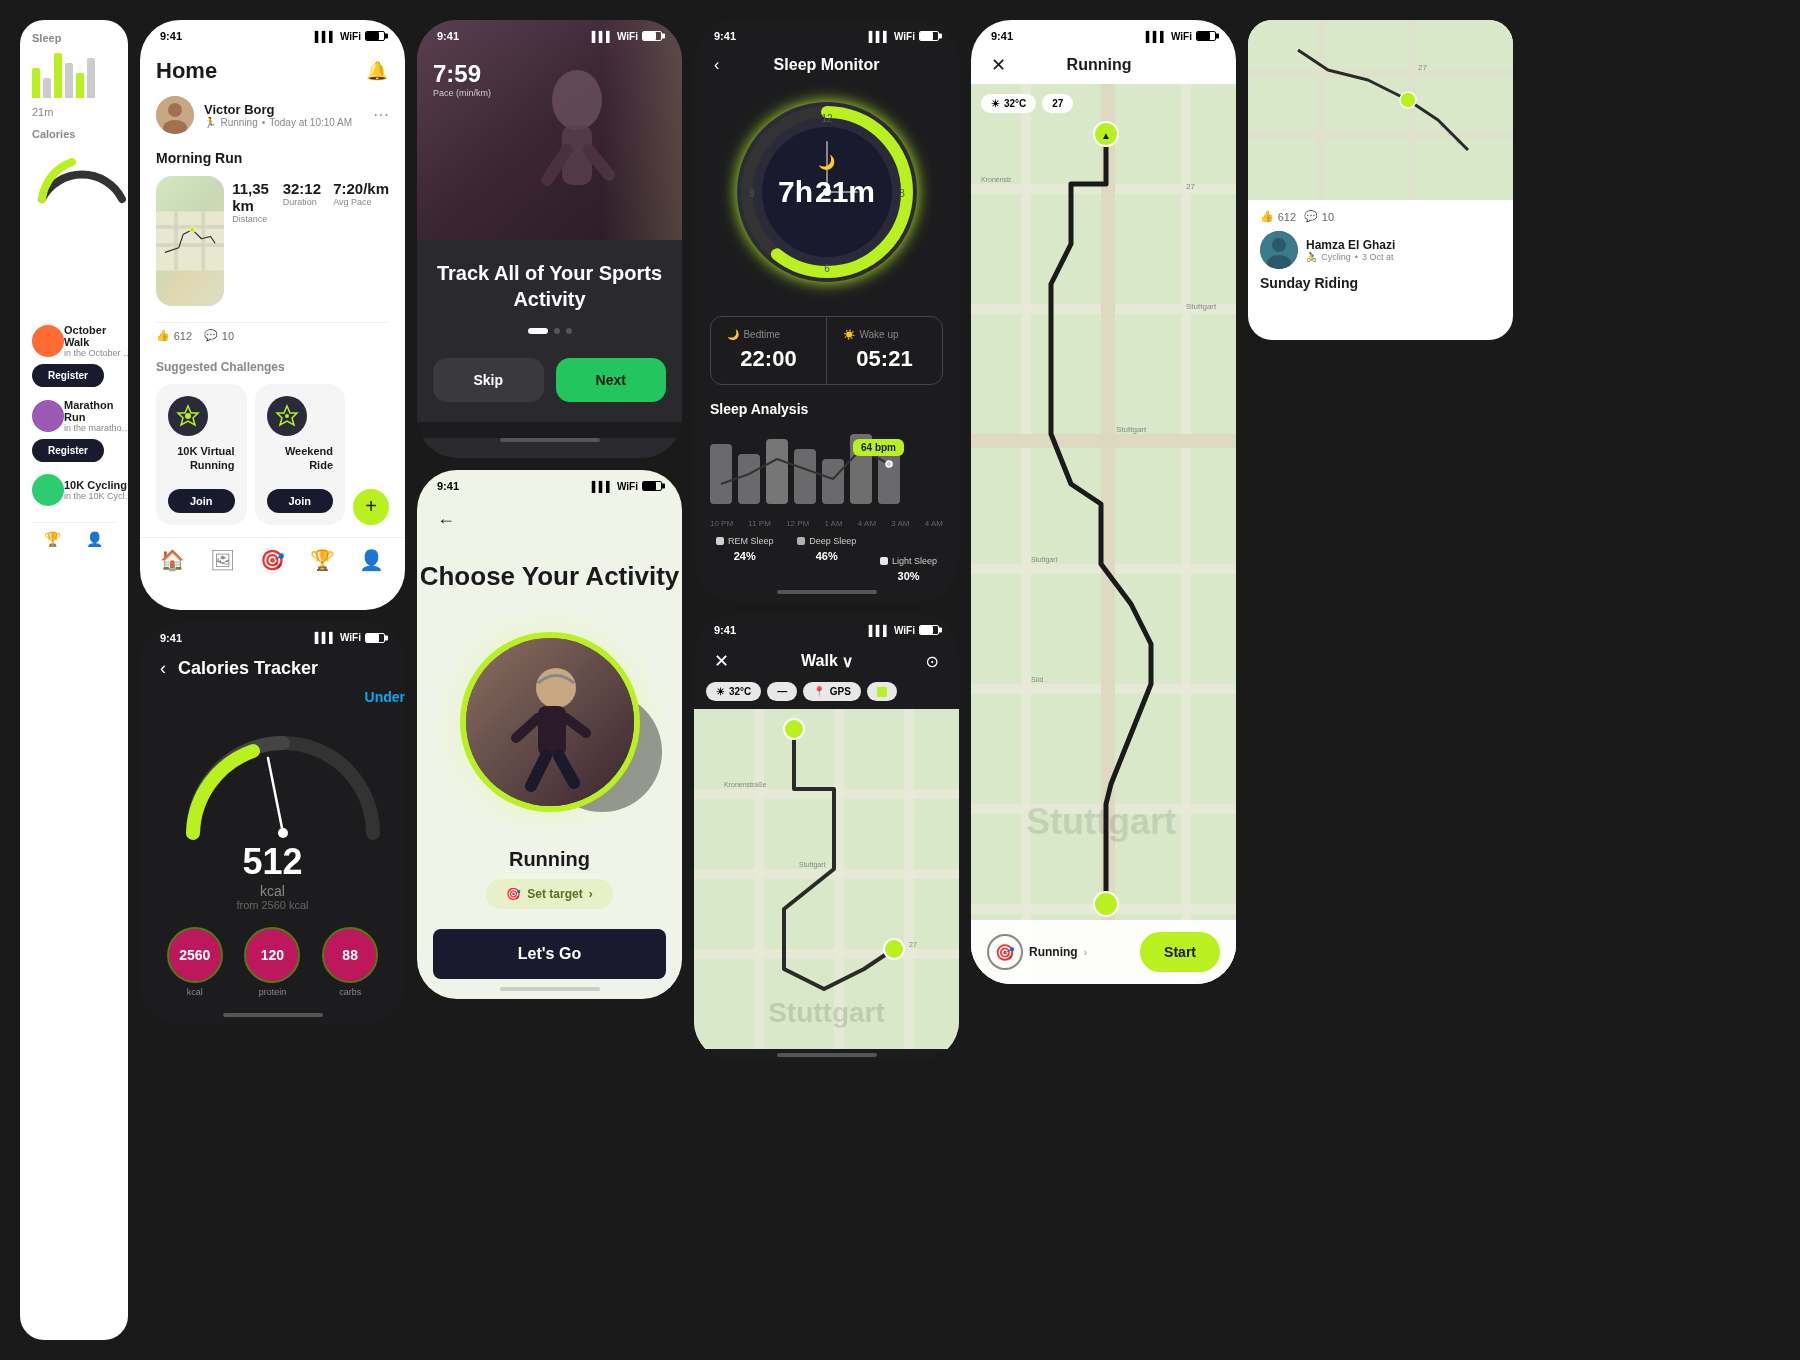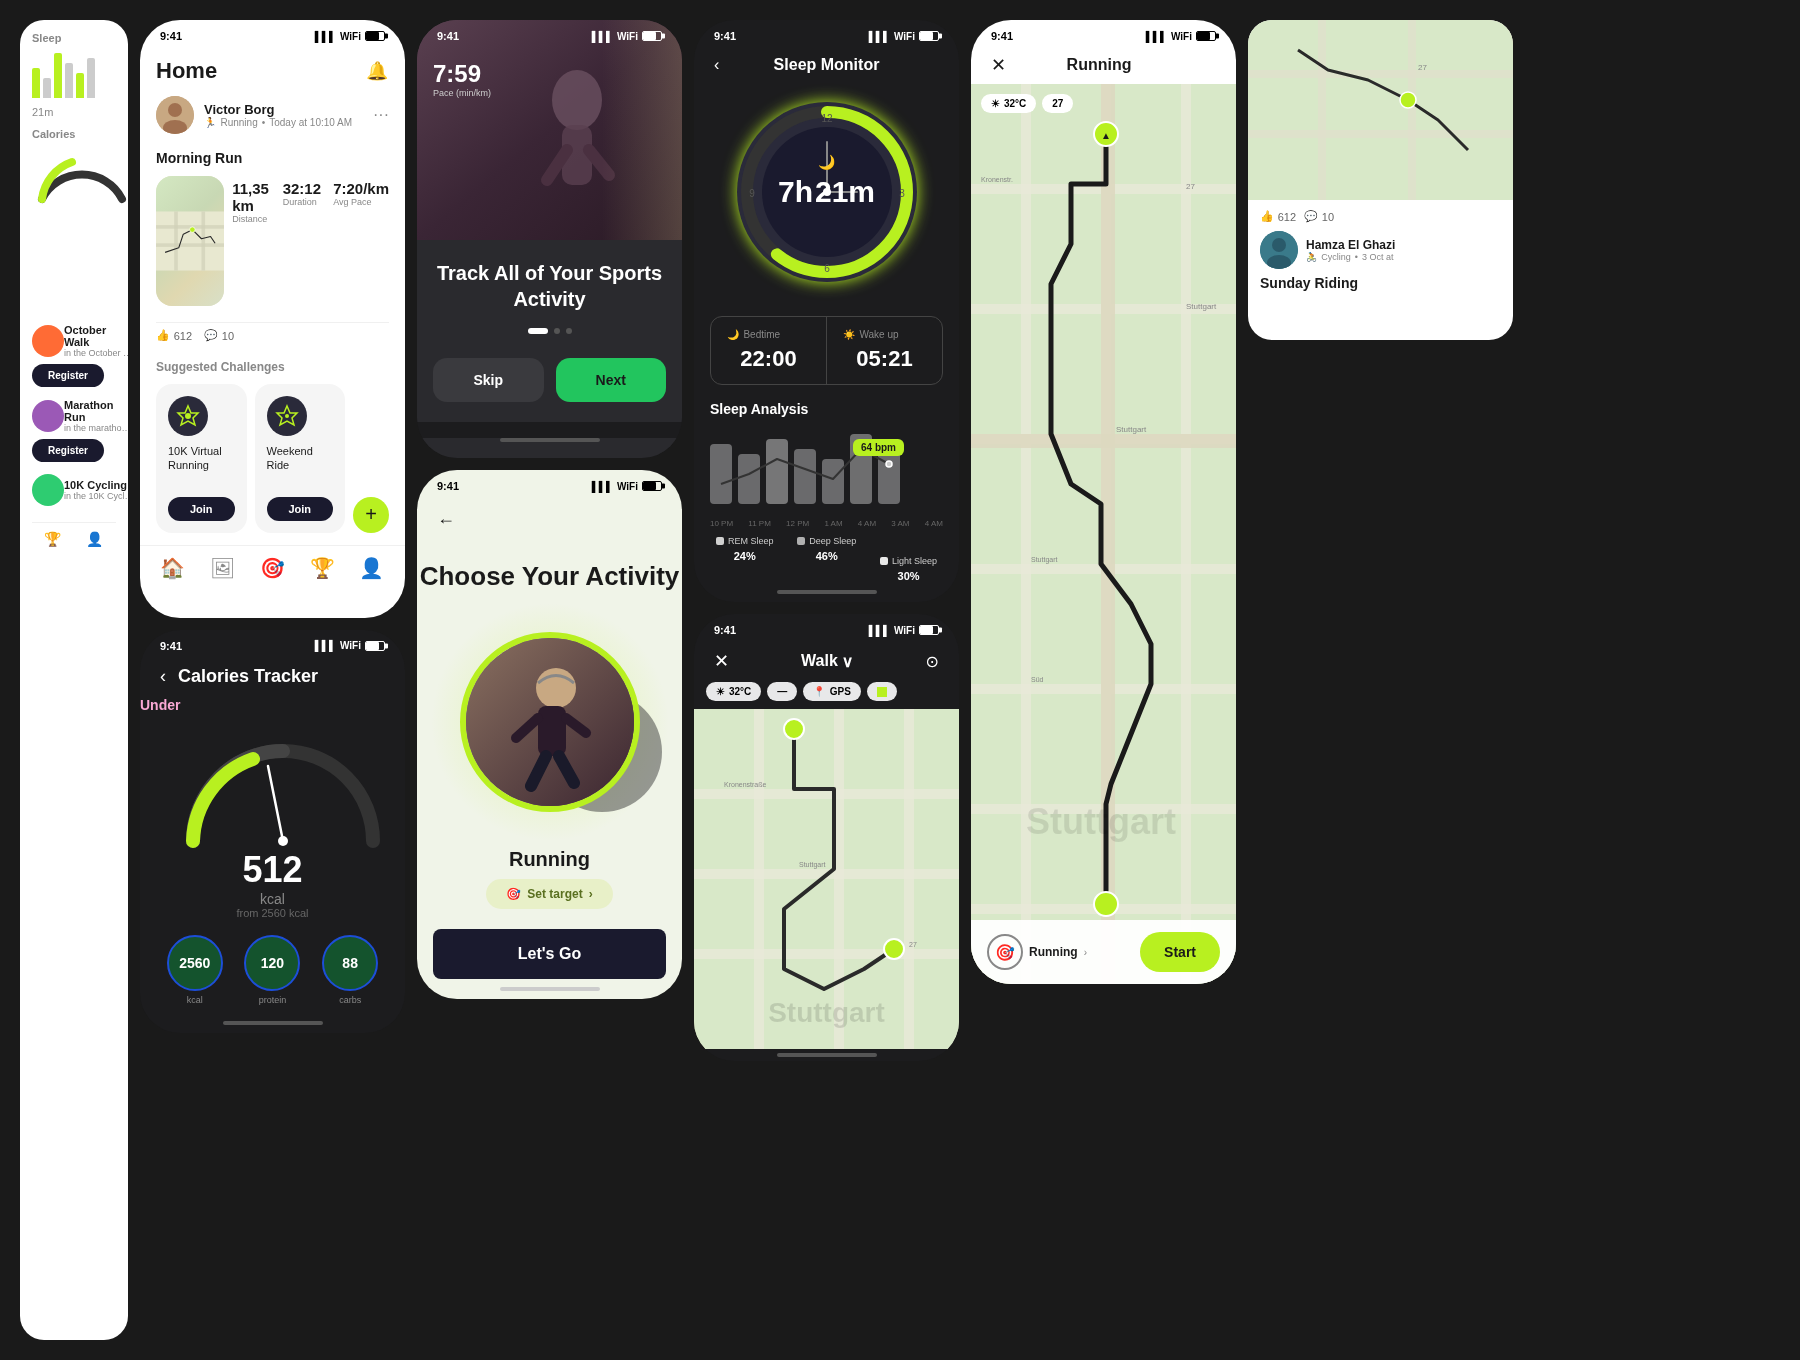"10K Virtual Running" .challenge-name { font-weight: 400 -> 700; margin-bottom: 24px -> 16px; text-align: left -> right }
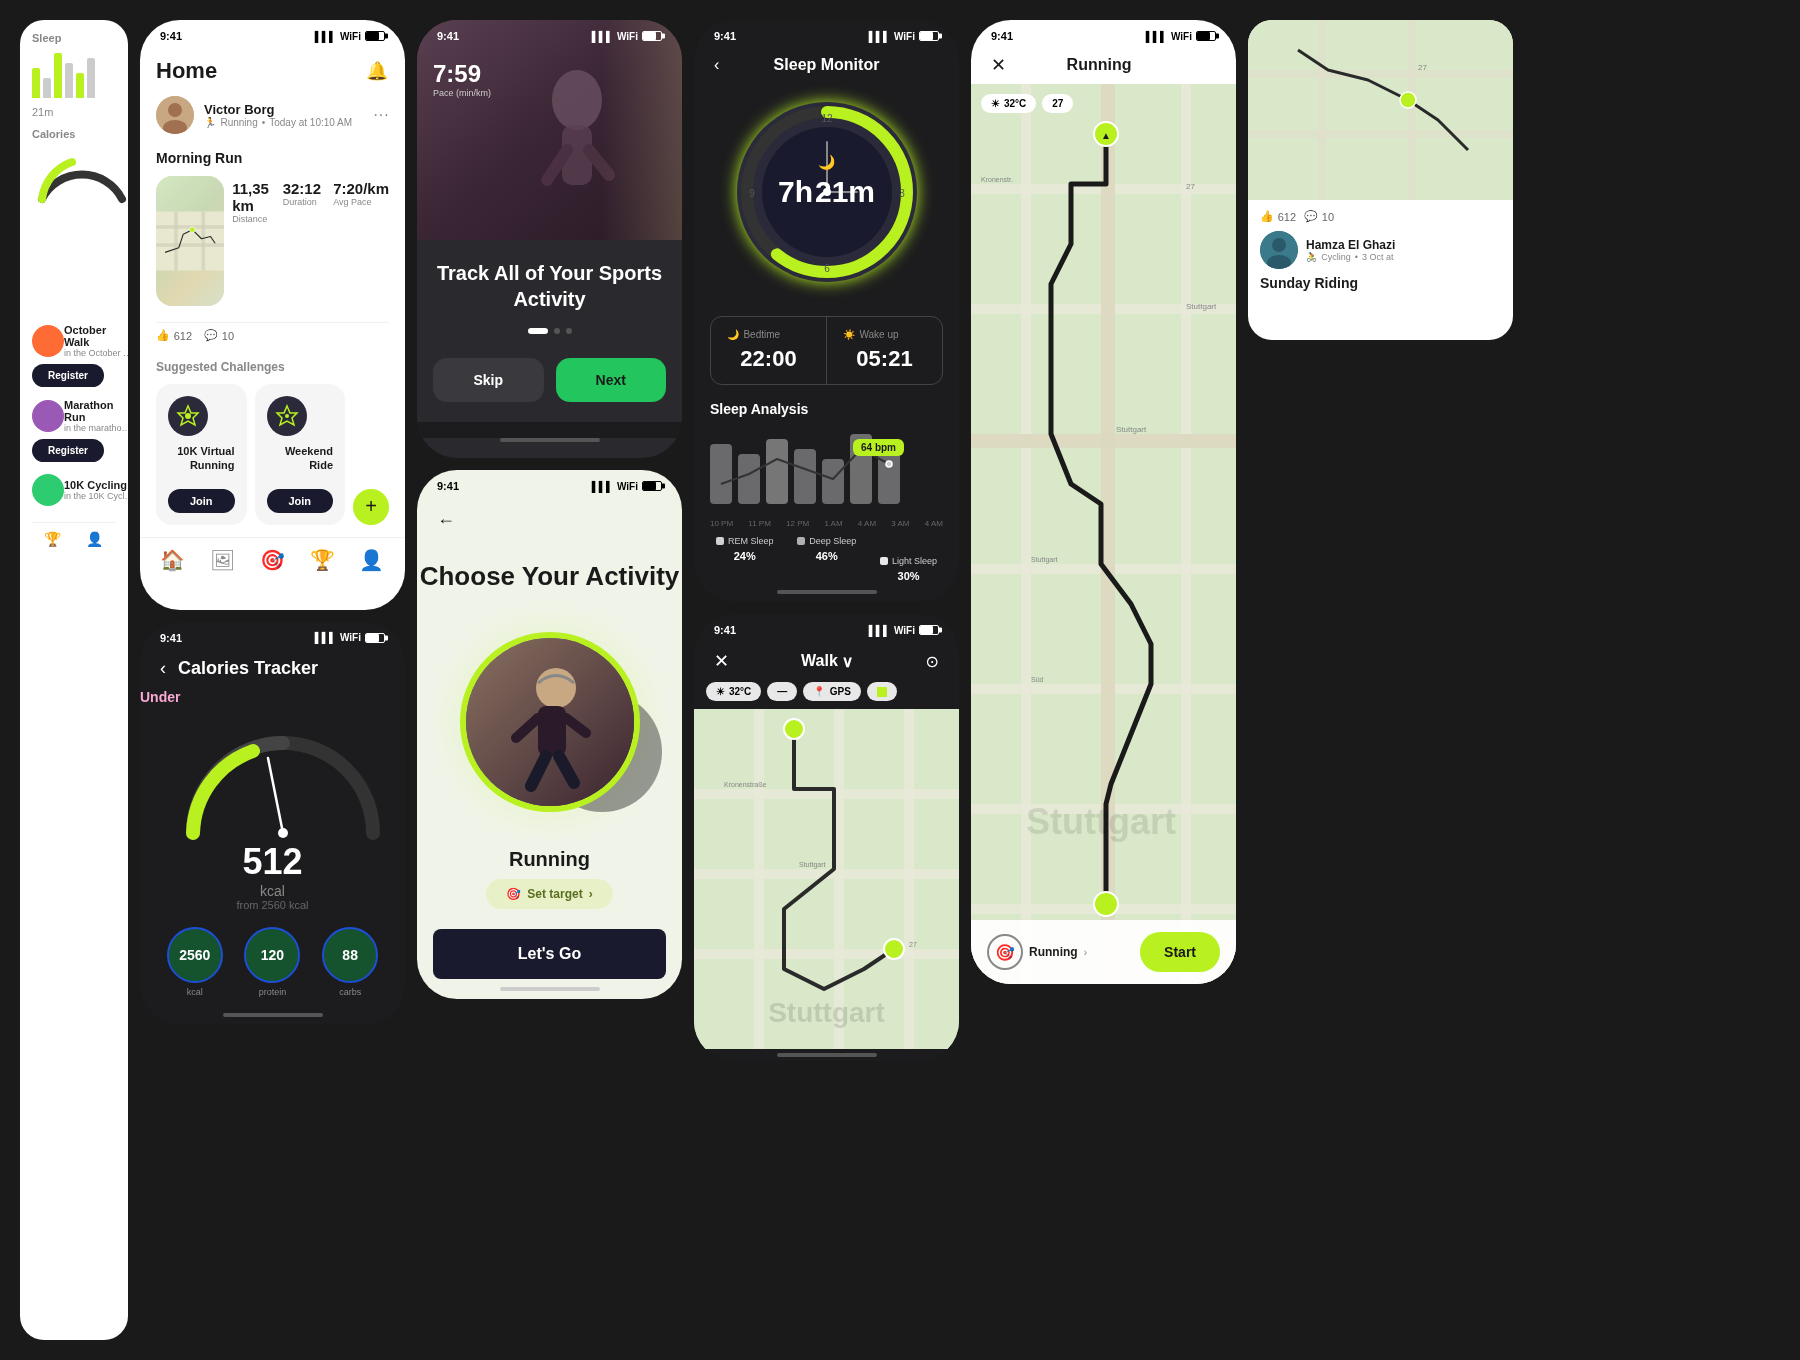"Under" .calories-status { color: #f9a8d4 -> #0ea5e9; text-align: left -> right }
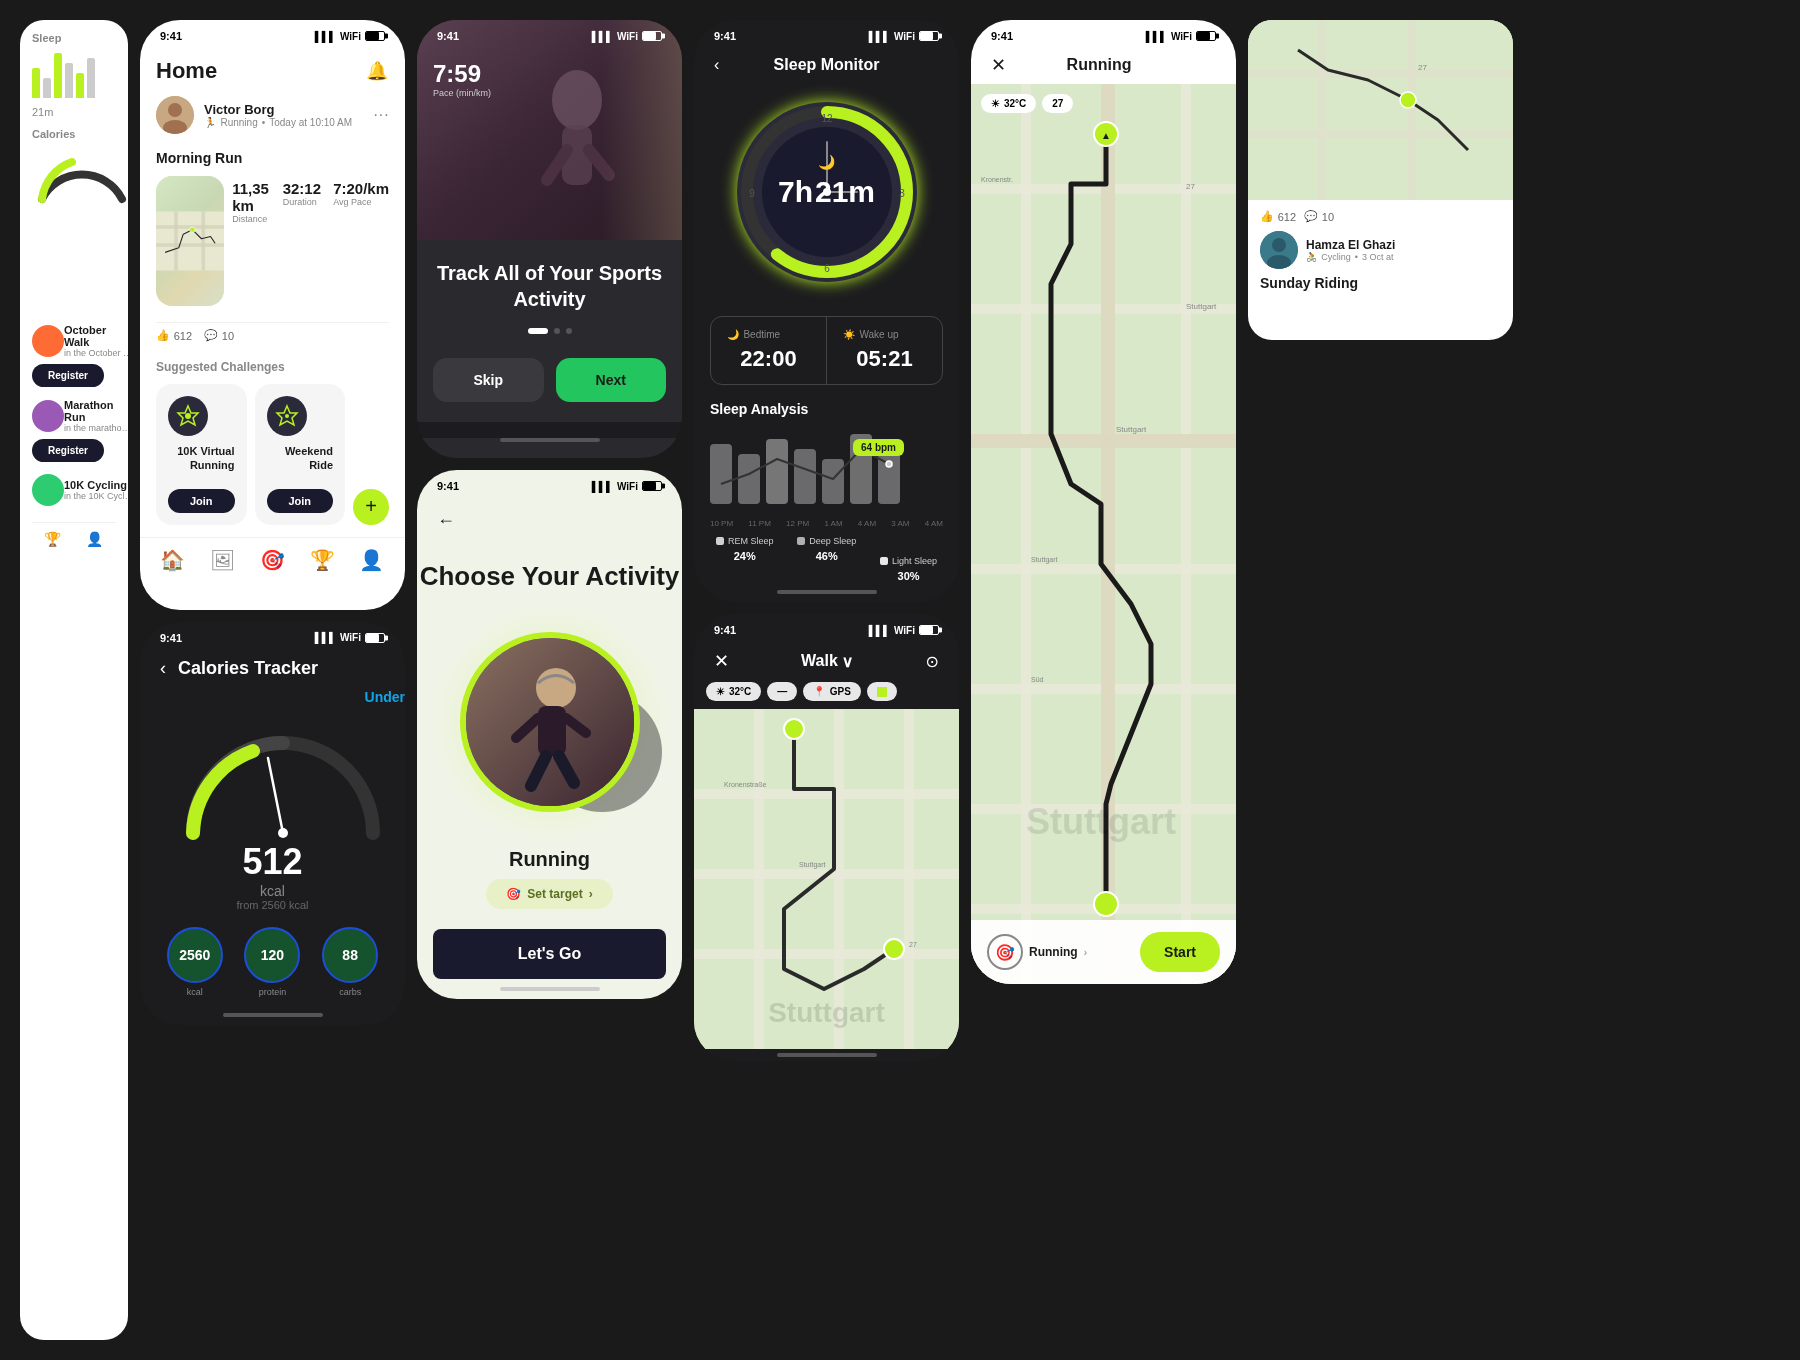"2560" .cal-metric-circle { background: #14532d -> #be185d; border: 2px solid #1d4ed8 -> 2px solid #4d7c0f }
